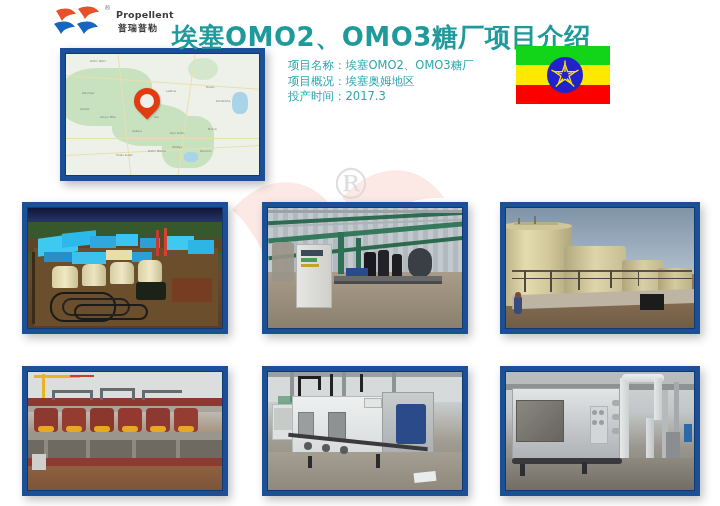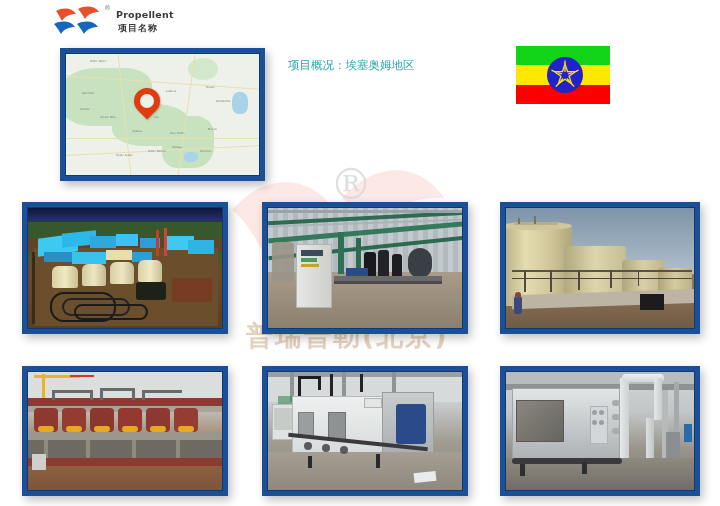"项目名称" span.logo-text-cn { text: 项目名称 -> 普瑞普勒 }
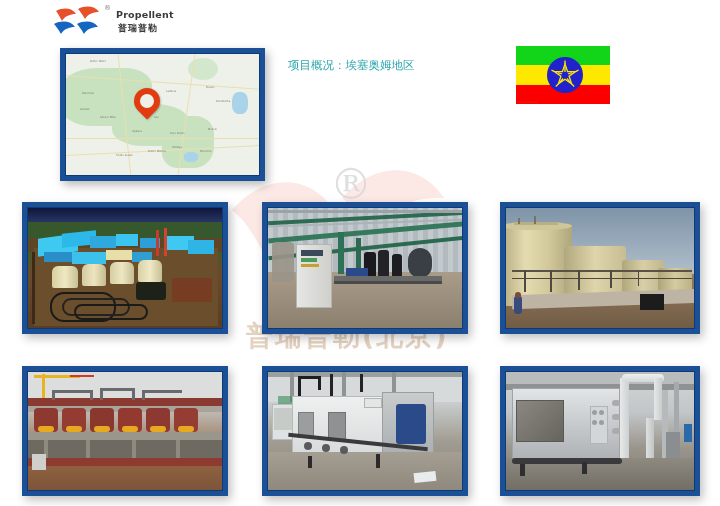"埃塞OMO2、OMO3糖厂项目介绍" h1.main-title { html: none -> <h1>埃塞OMO2、OMO3糖厂项目介绍</h1> }
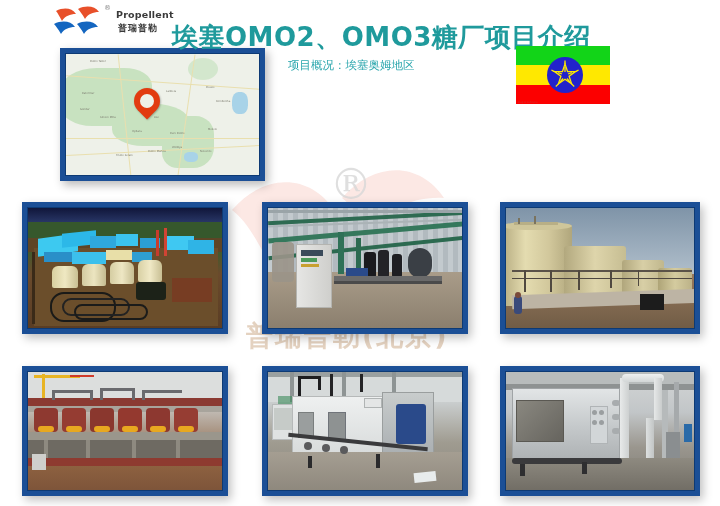"项目名称：埃塞OMO2、OMO3糖厂" div.row { html: none -> <div>项目名称：埃塞OMO2、OMO3糖厂</div> }
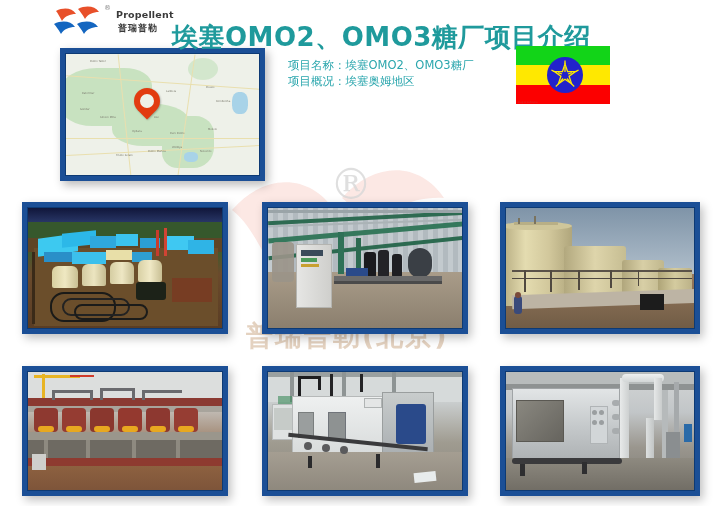"投产时间：2017.3" div.row { html: none -> <div>投产时间：2017.3</div> }
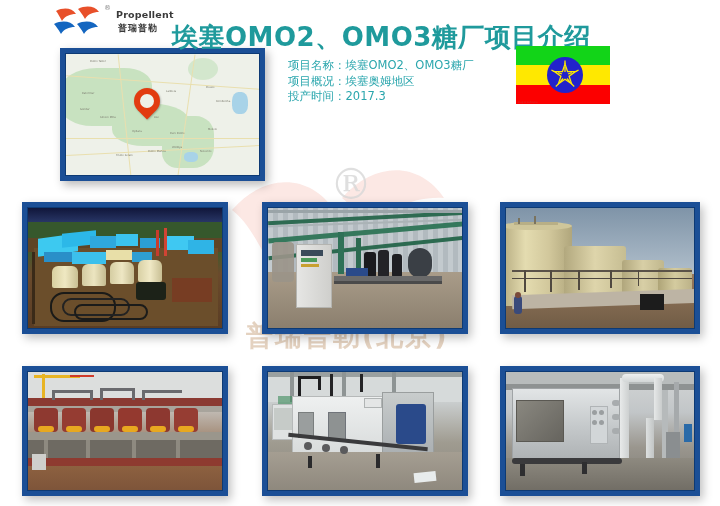"普瑞普勒(北京)" span.wm-text { html: <span>普瑞普勒(北京)</span> -> none }
